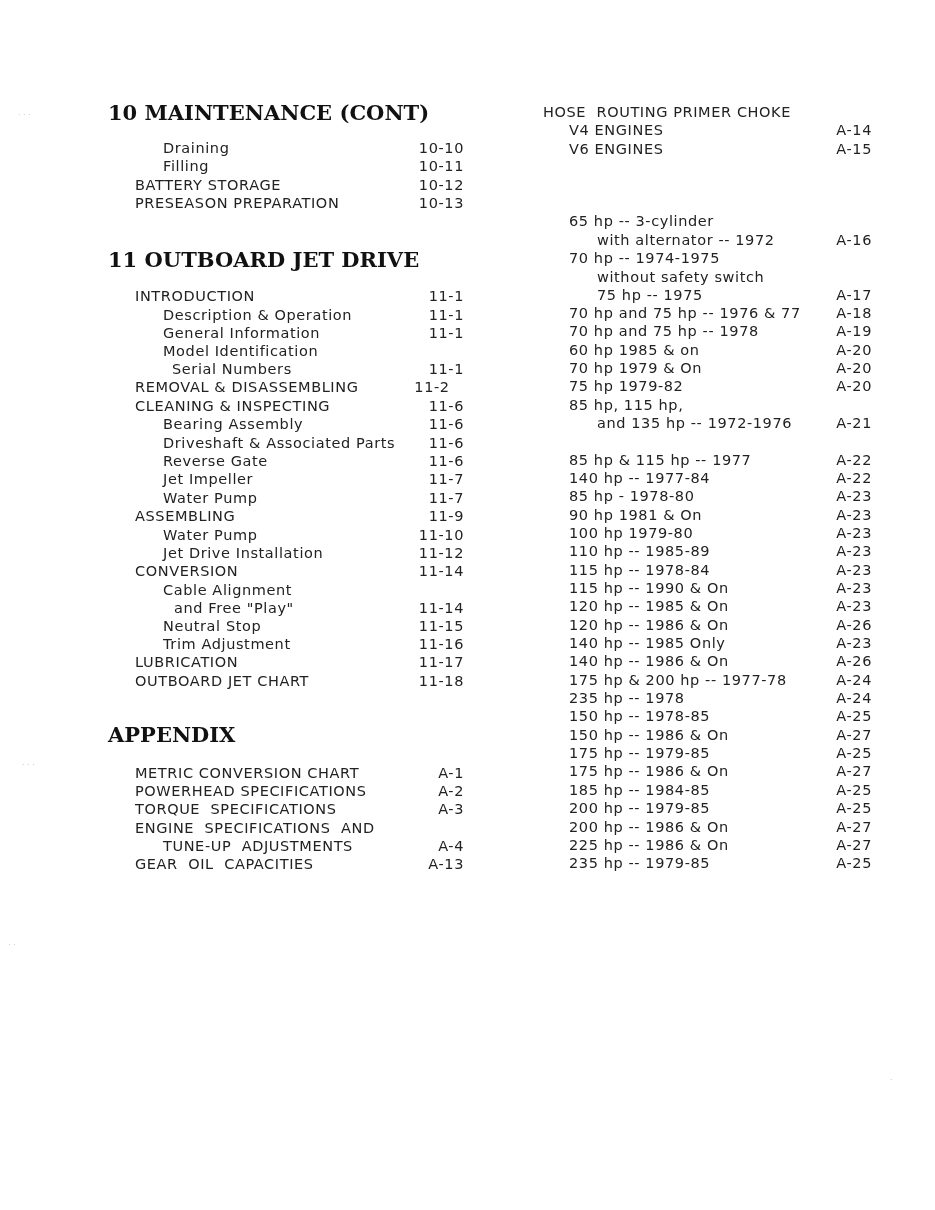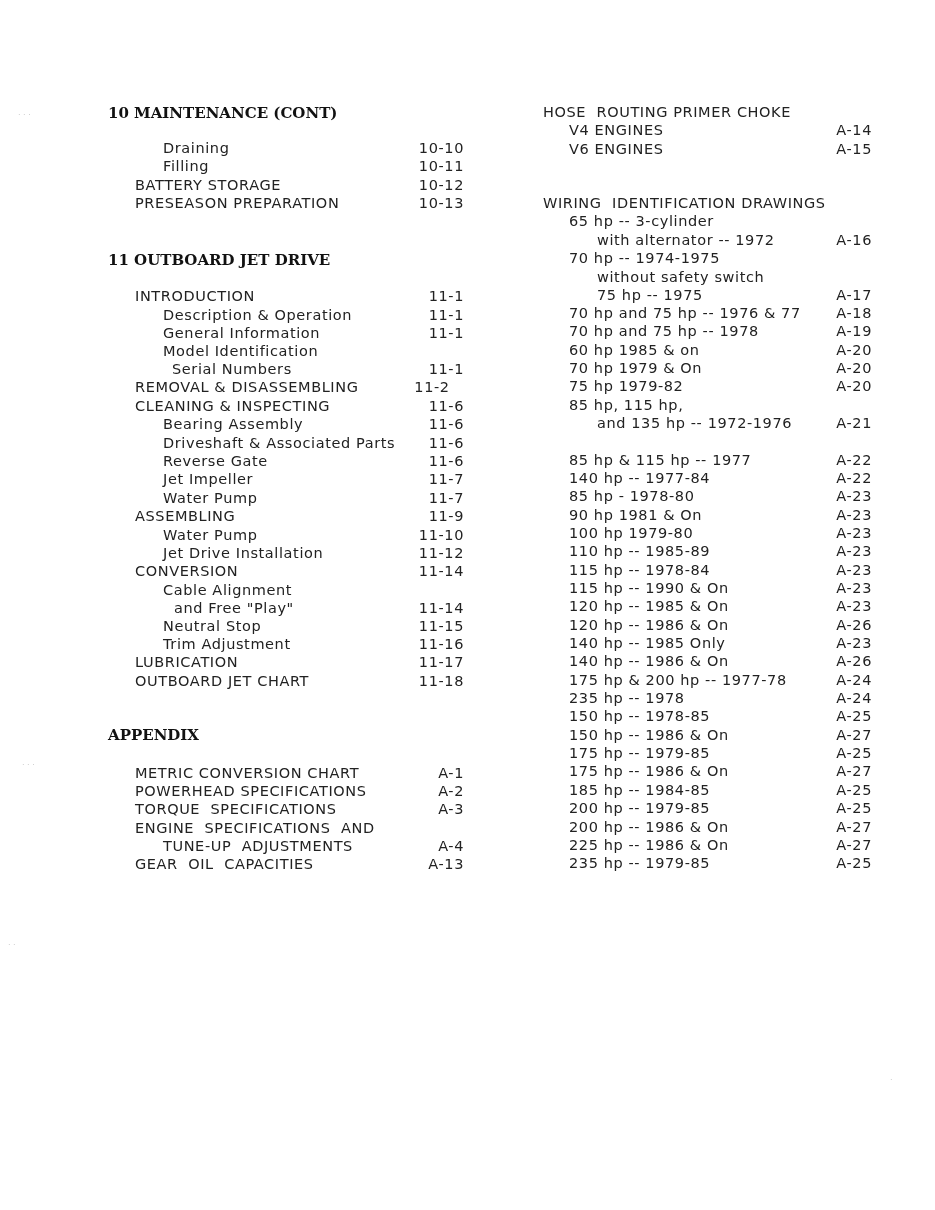"10 MAINTENANCE (CONT)" .heading { font-size: 15px -> 21px }
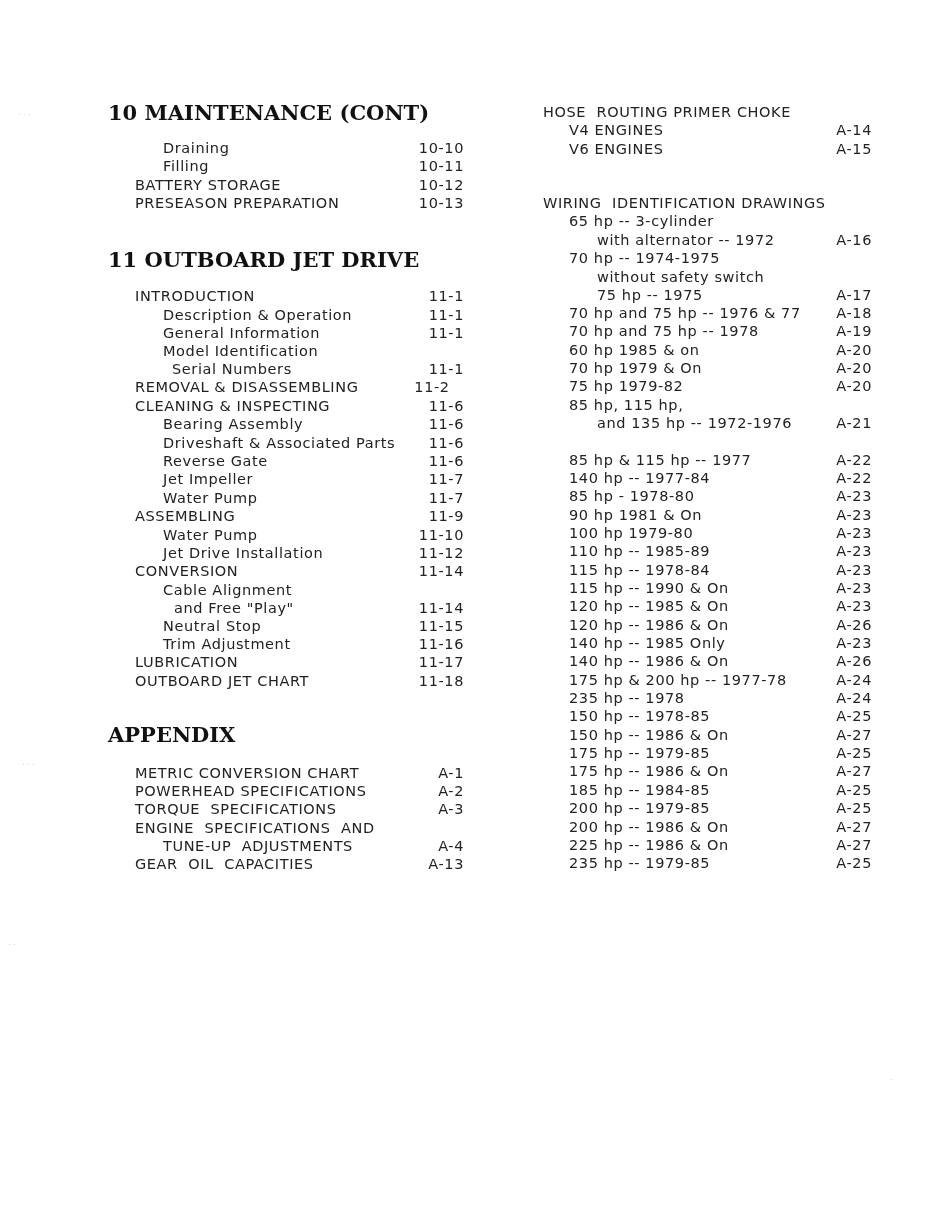"WIRING IDENTIFICATION DRAWINGS" div.row { html: <div>WIRING IDENTIFICATION DRAWINGS</div> -> none }
